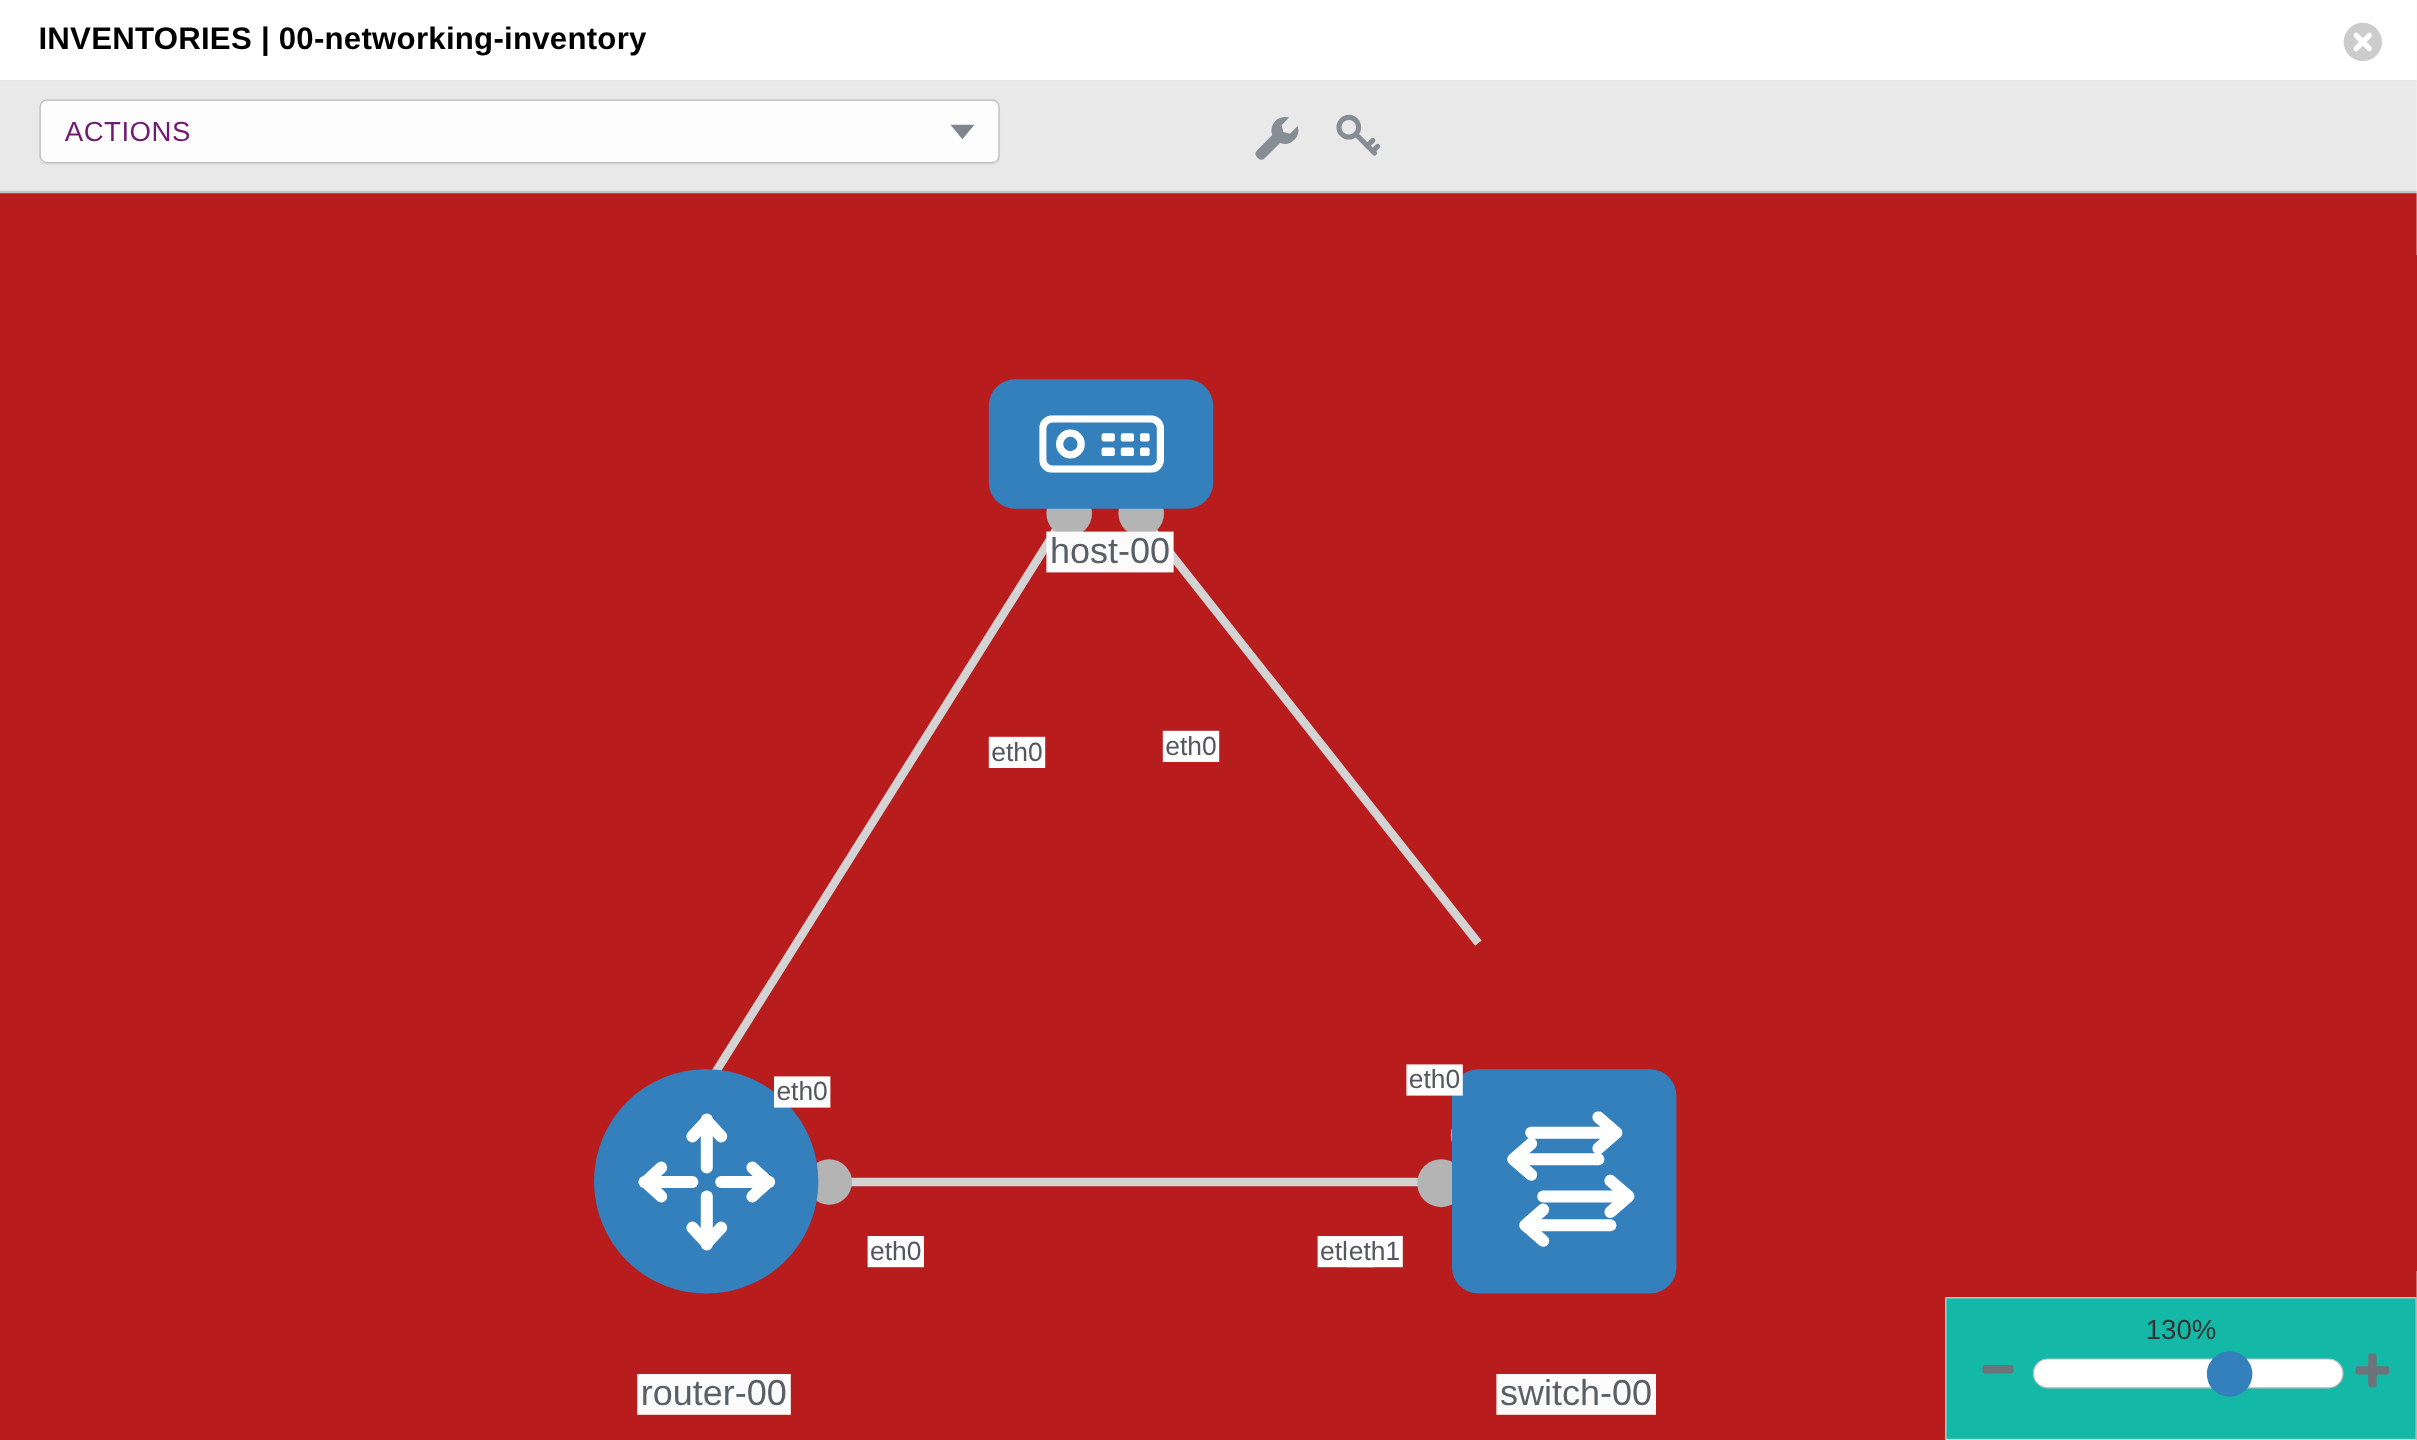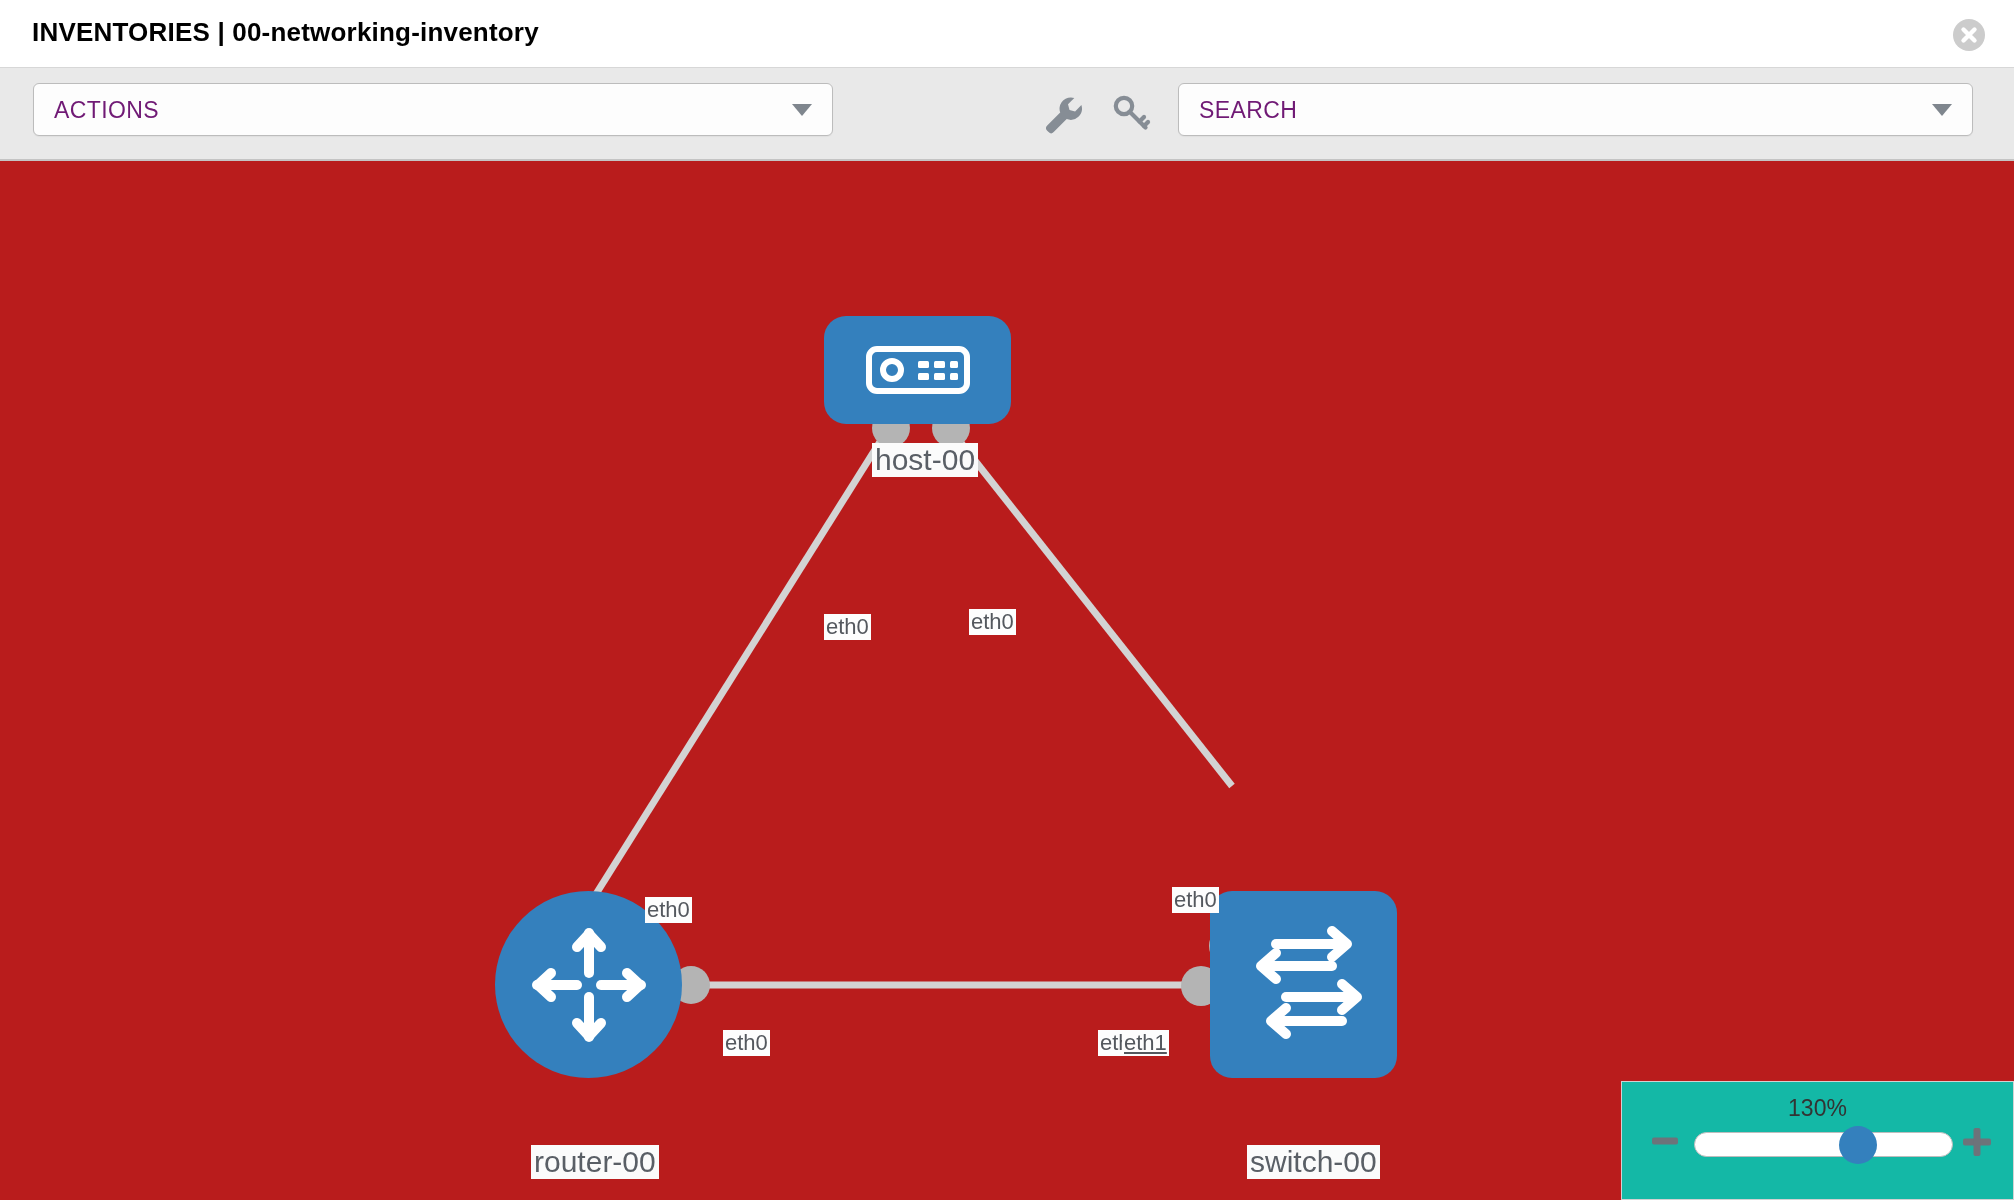"SEARCH" div.select-box { html: <div> <div>SEARCH</div> <div></div> </div> -> none }
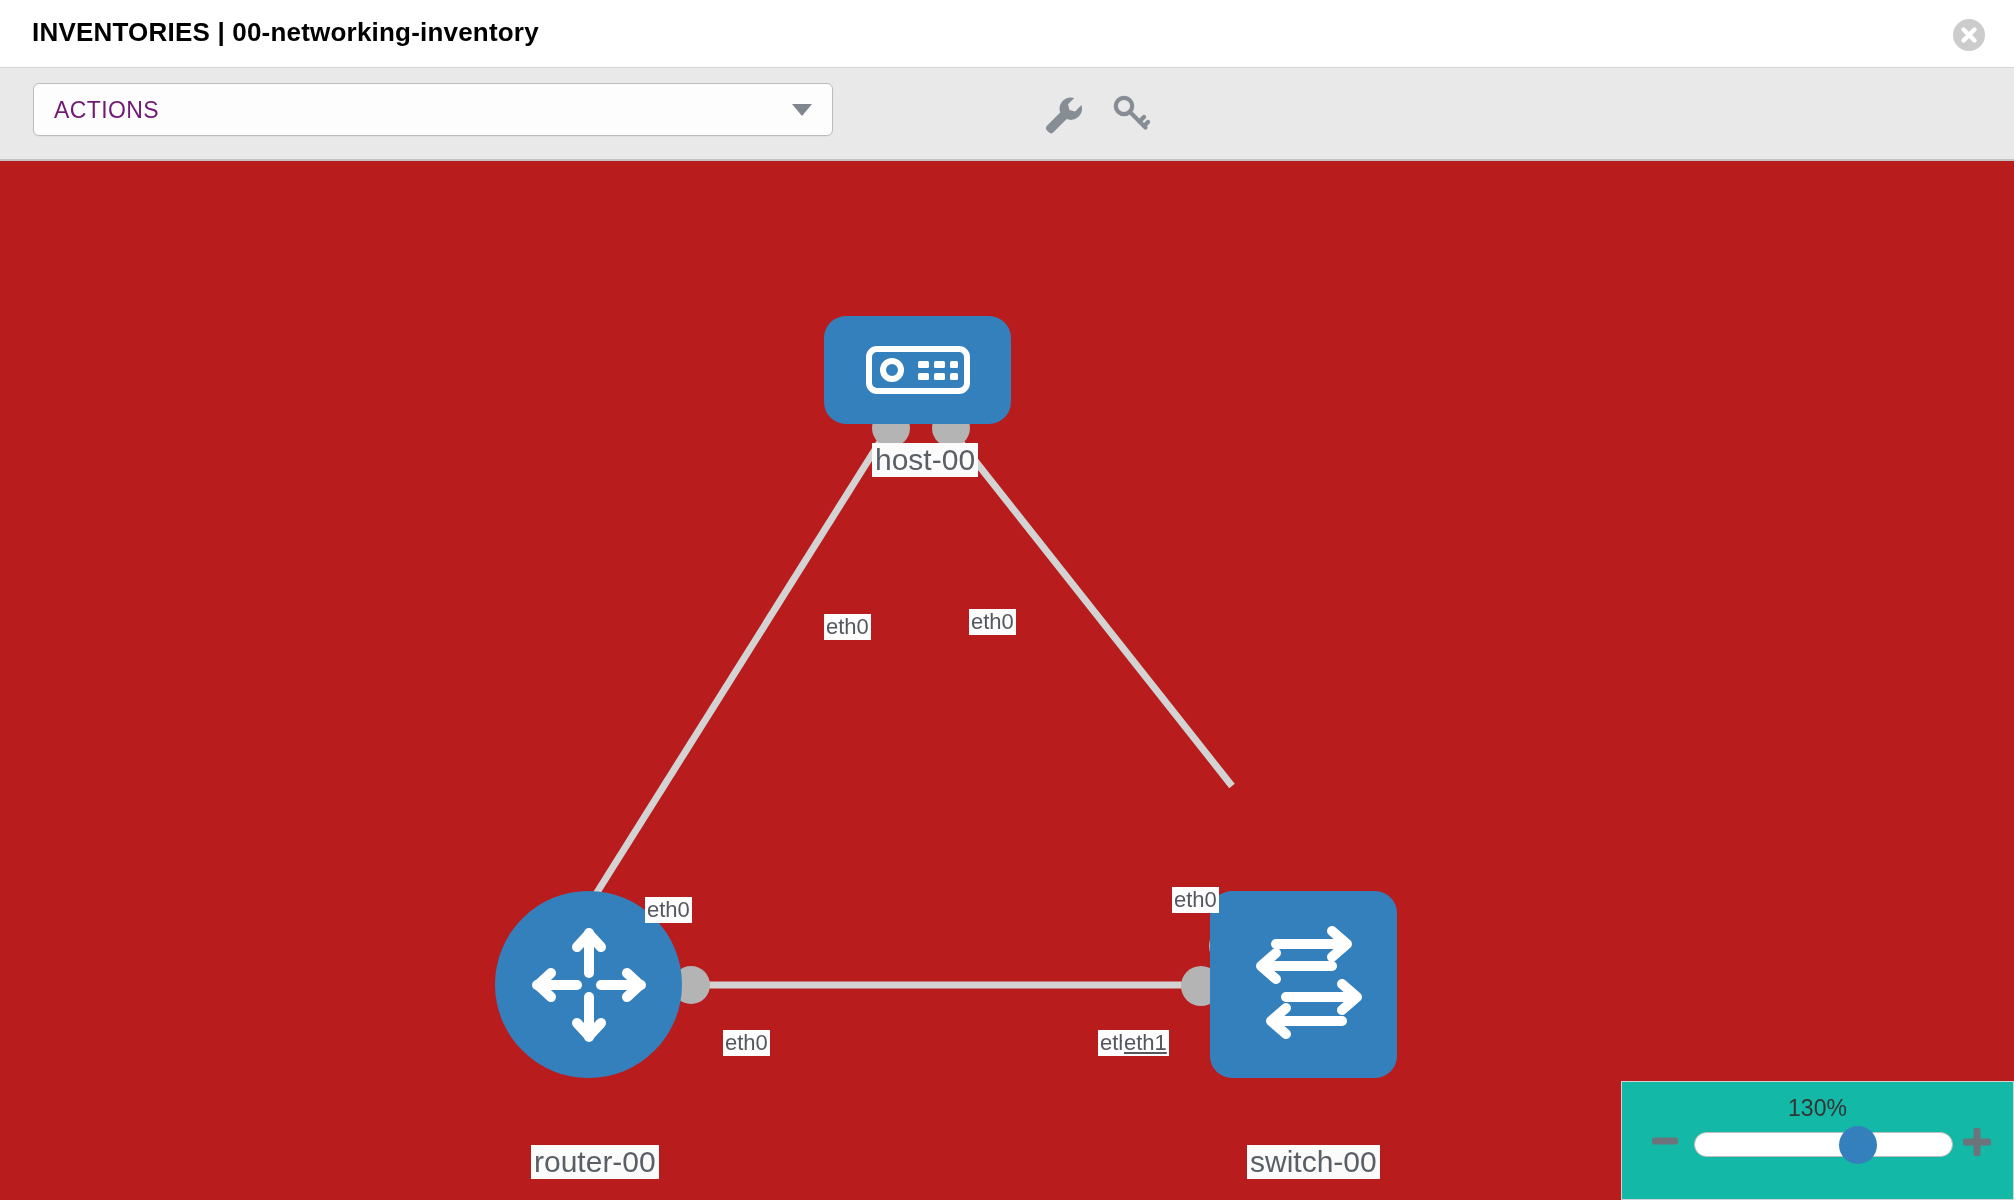"eth1" div.iface-label { text-decoration: underline -> none }
